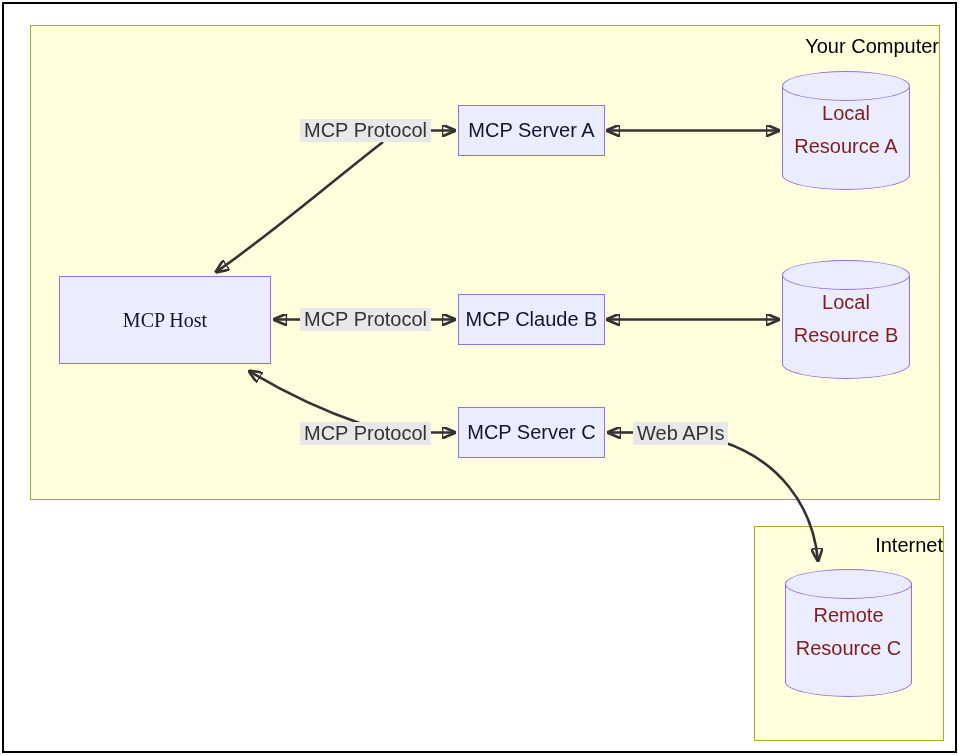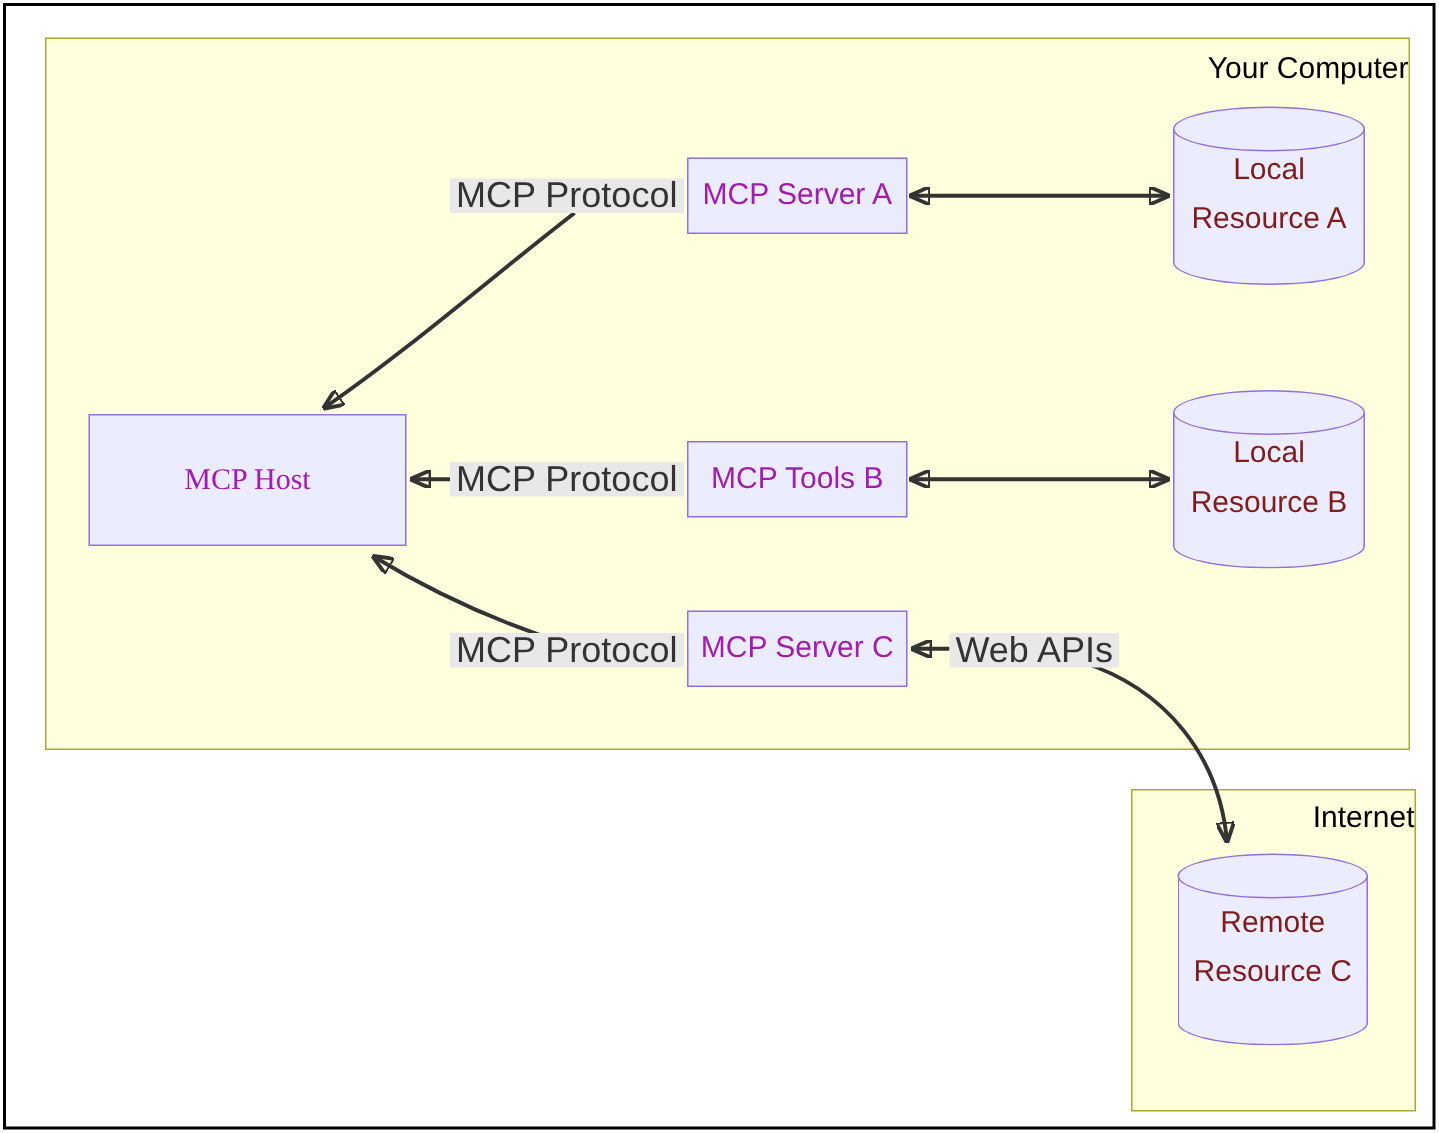"MCP Protocol" .edge-label { font-size: 24px -> 20px }
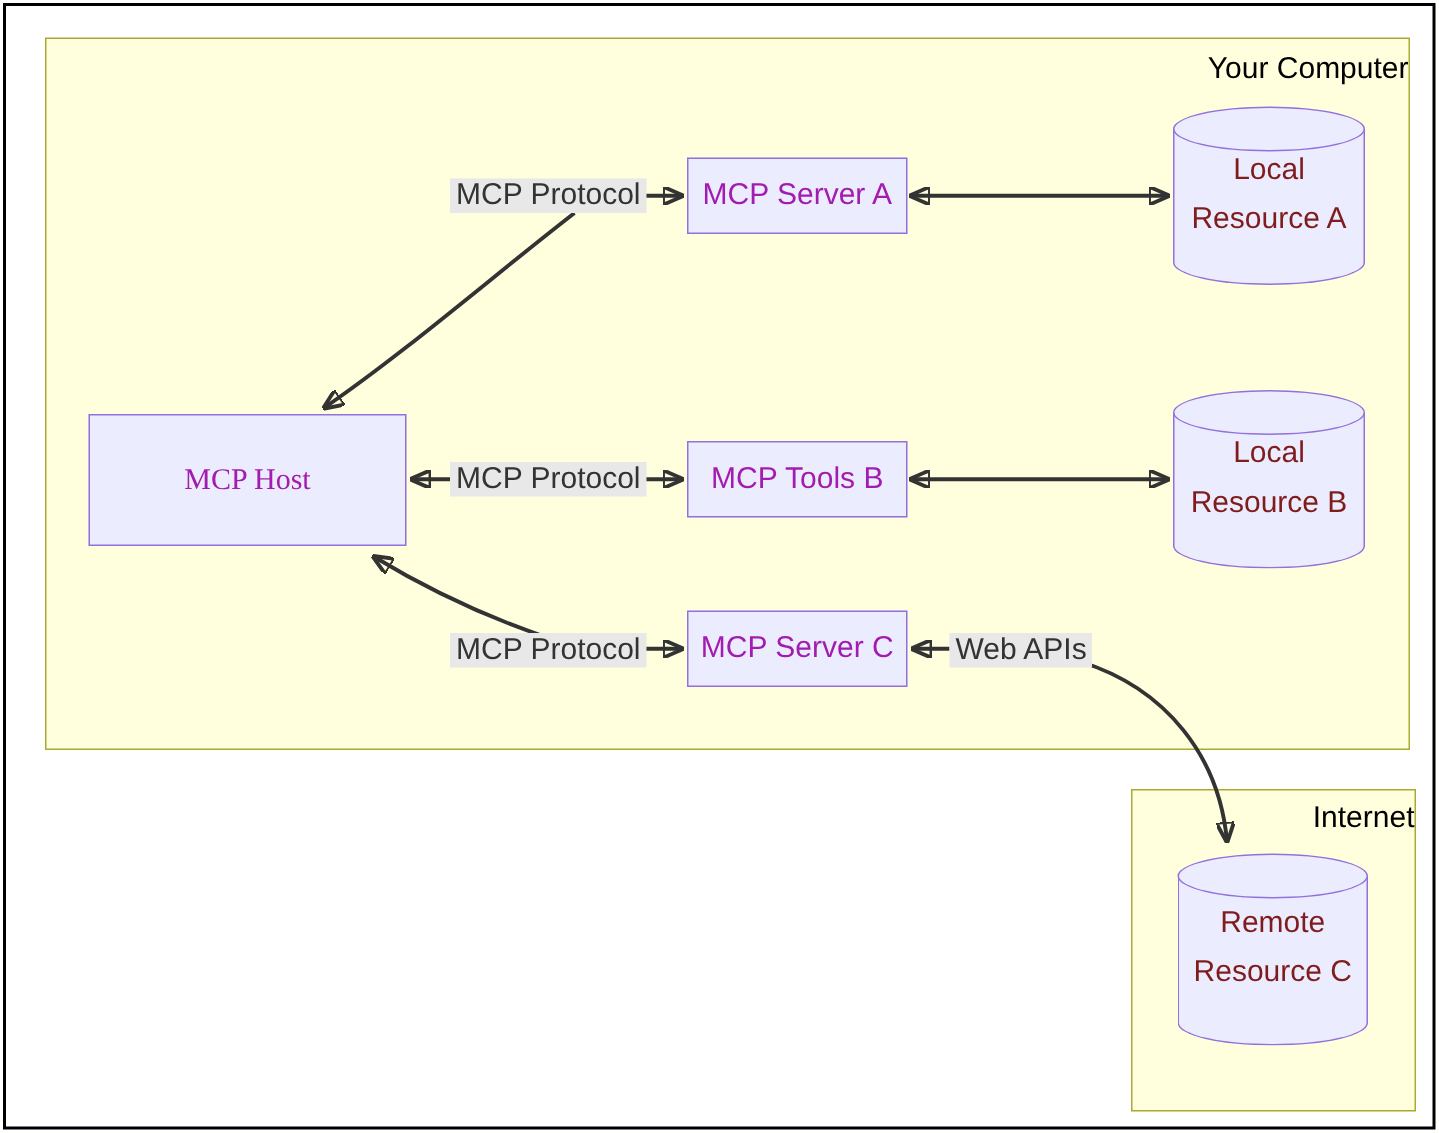"MCP Server A" .node { color: #a21caf -> #0f172a }
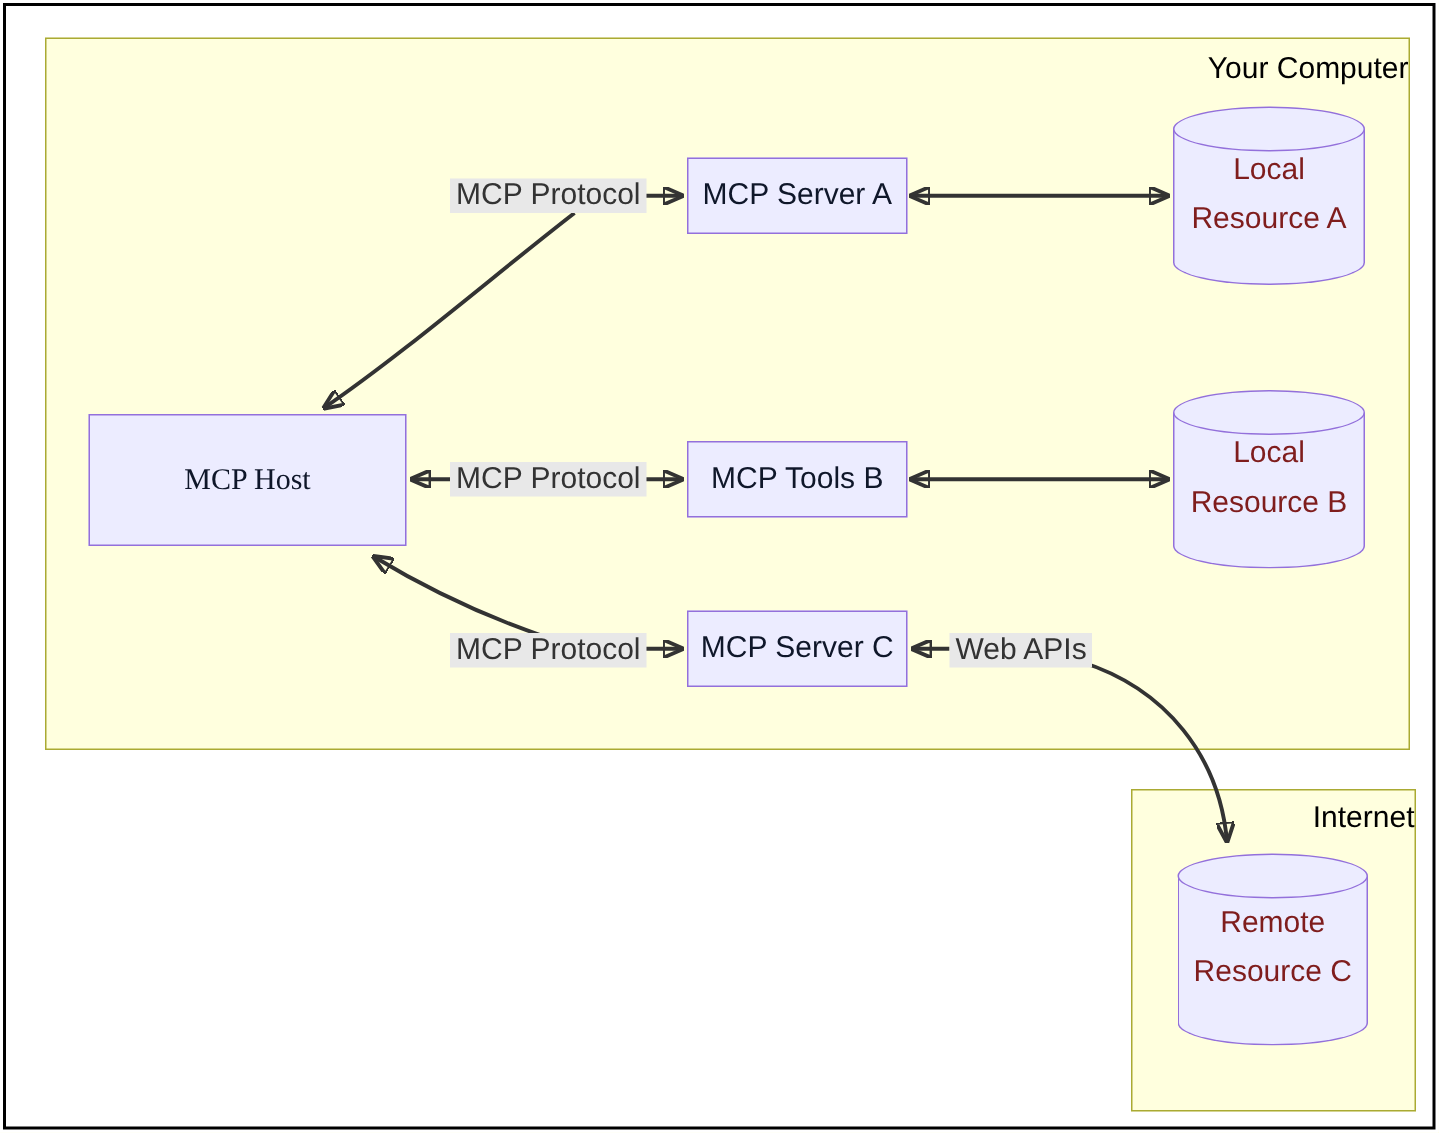"MCP Tools B" div.node-line { text: Tools -> Claude }
